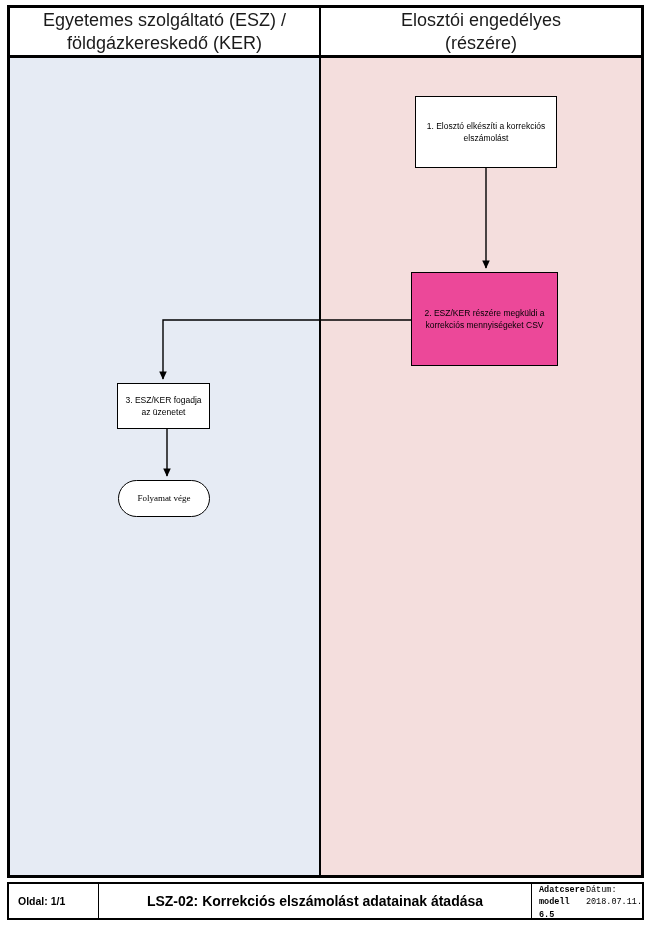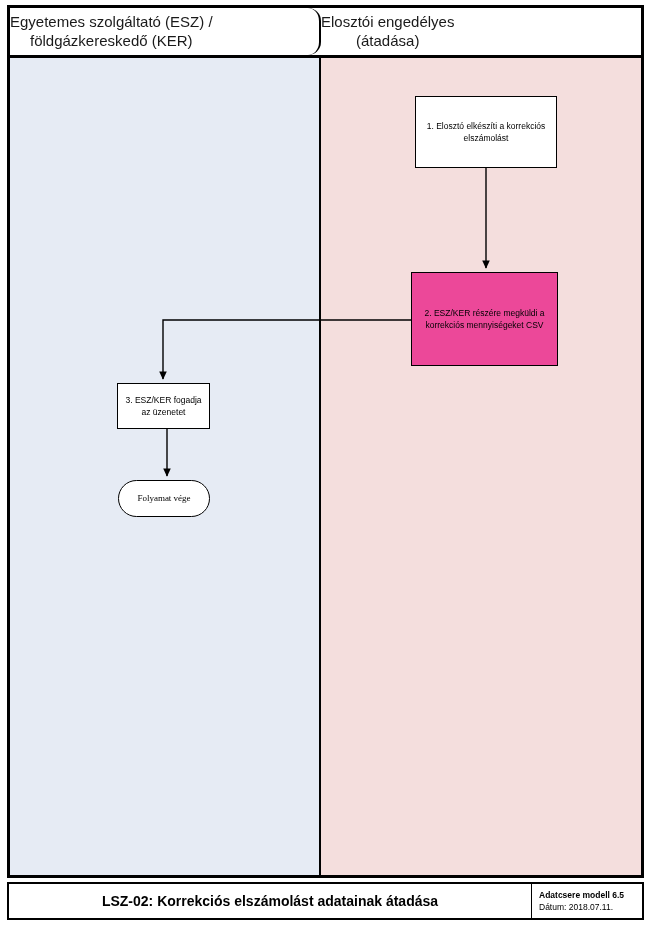"Egyetemes szolgáltató (ESZ) /" .lane-header { border-radius: 13px -> none; font-size: 15px -> 18px; justify-content: flex-start -> center }
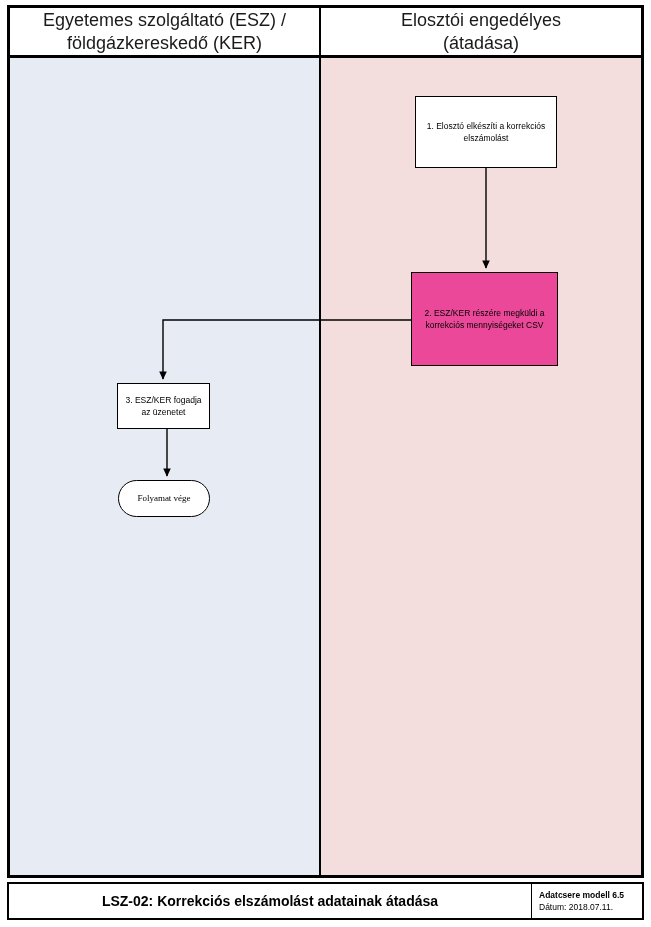"(átadása)" span { text: átadása -> részére }
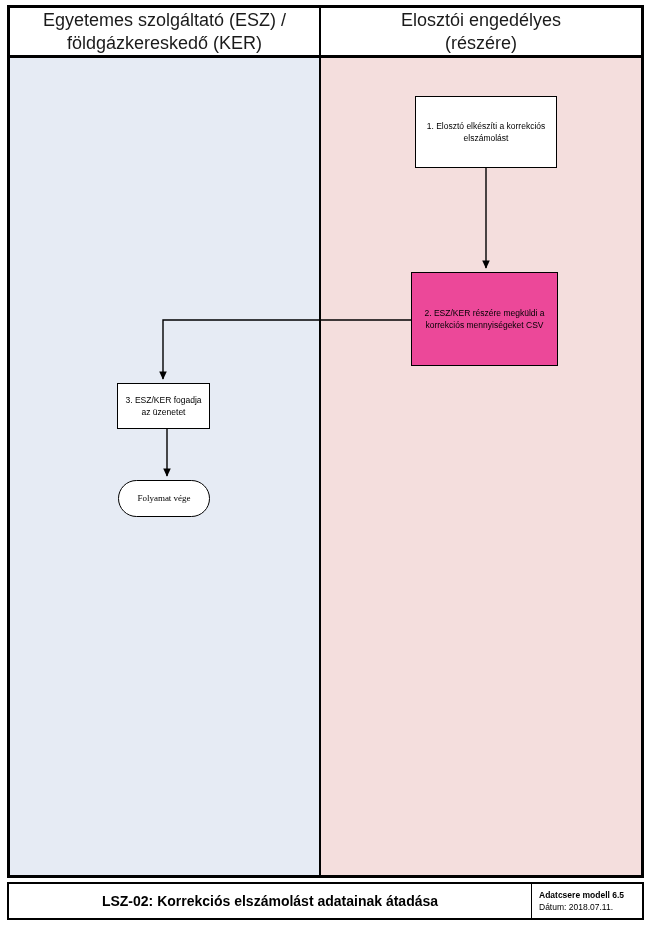"Adatcsere modell 6.5" .footer-meta { flex-direction: column -> row; font-family: none -> Liberation Mono, monospace }
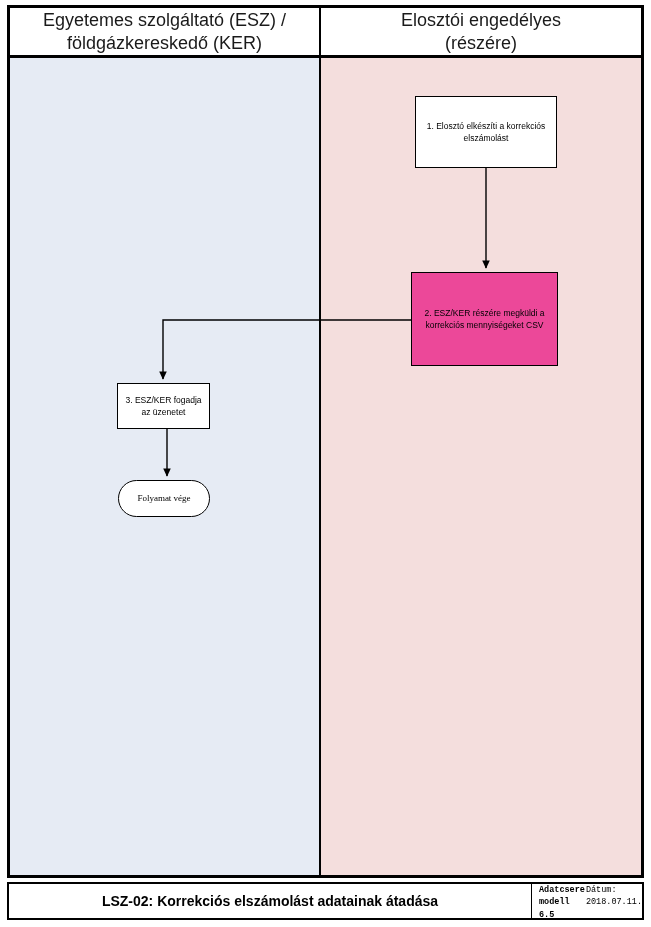"Oldal: 1/1" div.footer-cell { html: none -> <div> <span>Oldal: 1/1</span> </div> }
